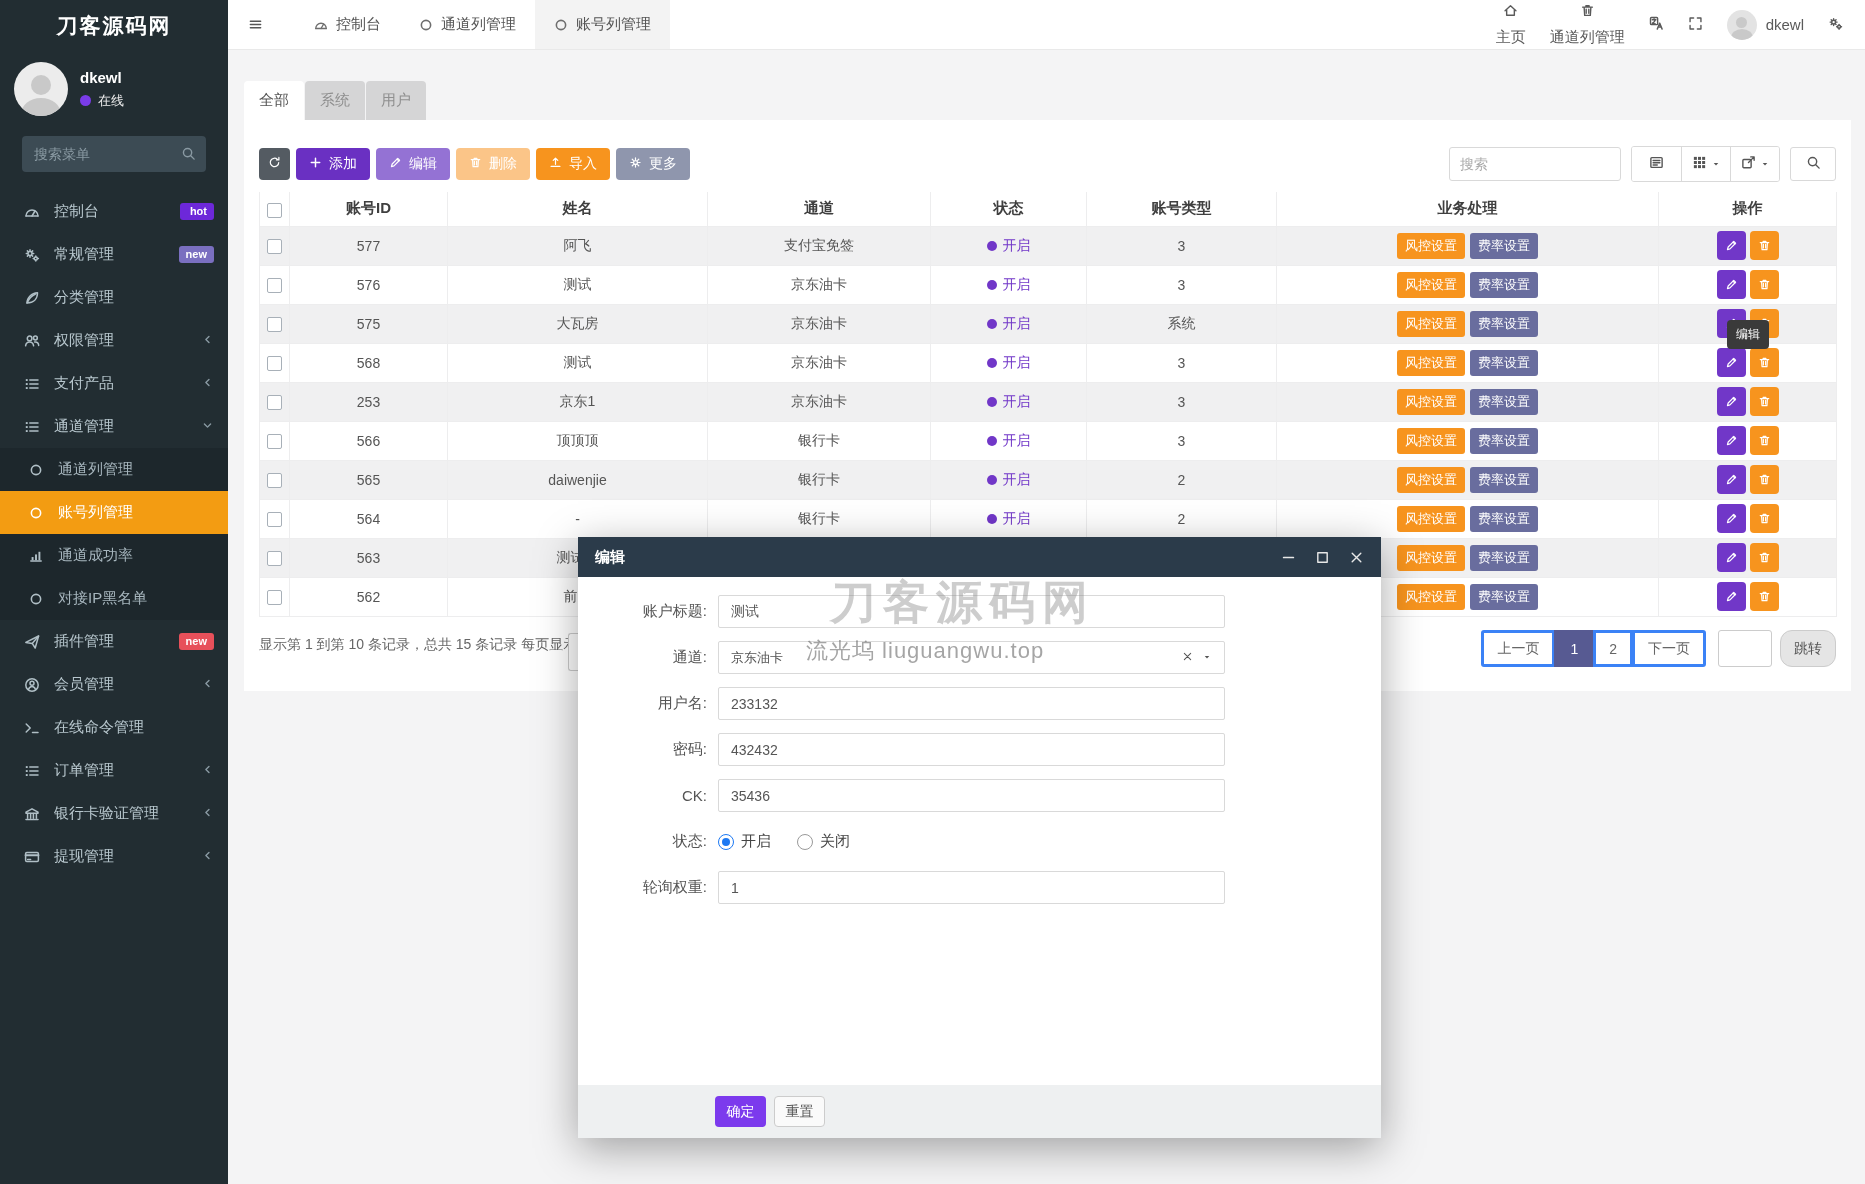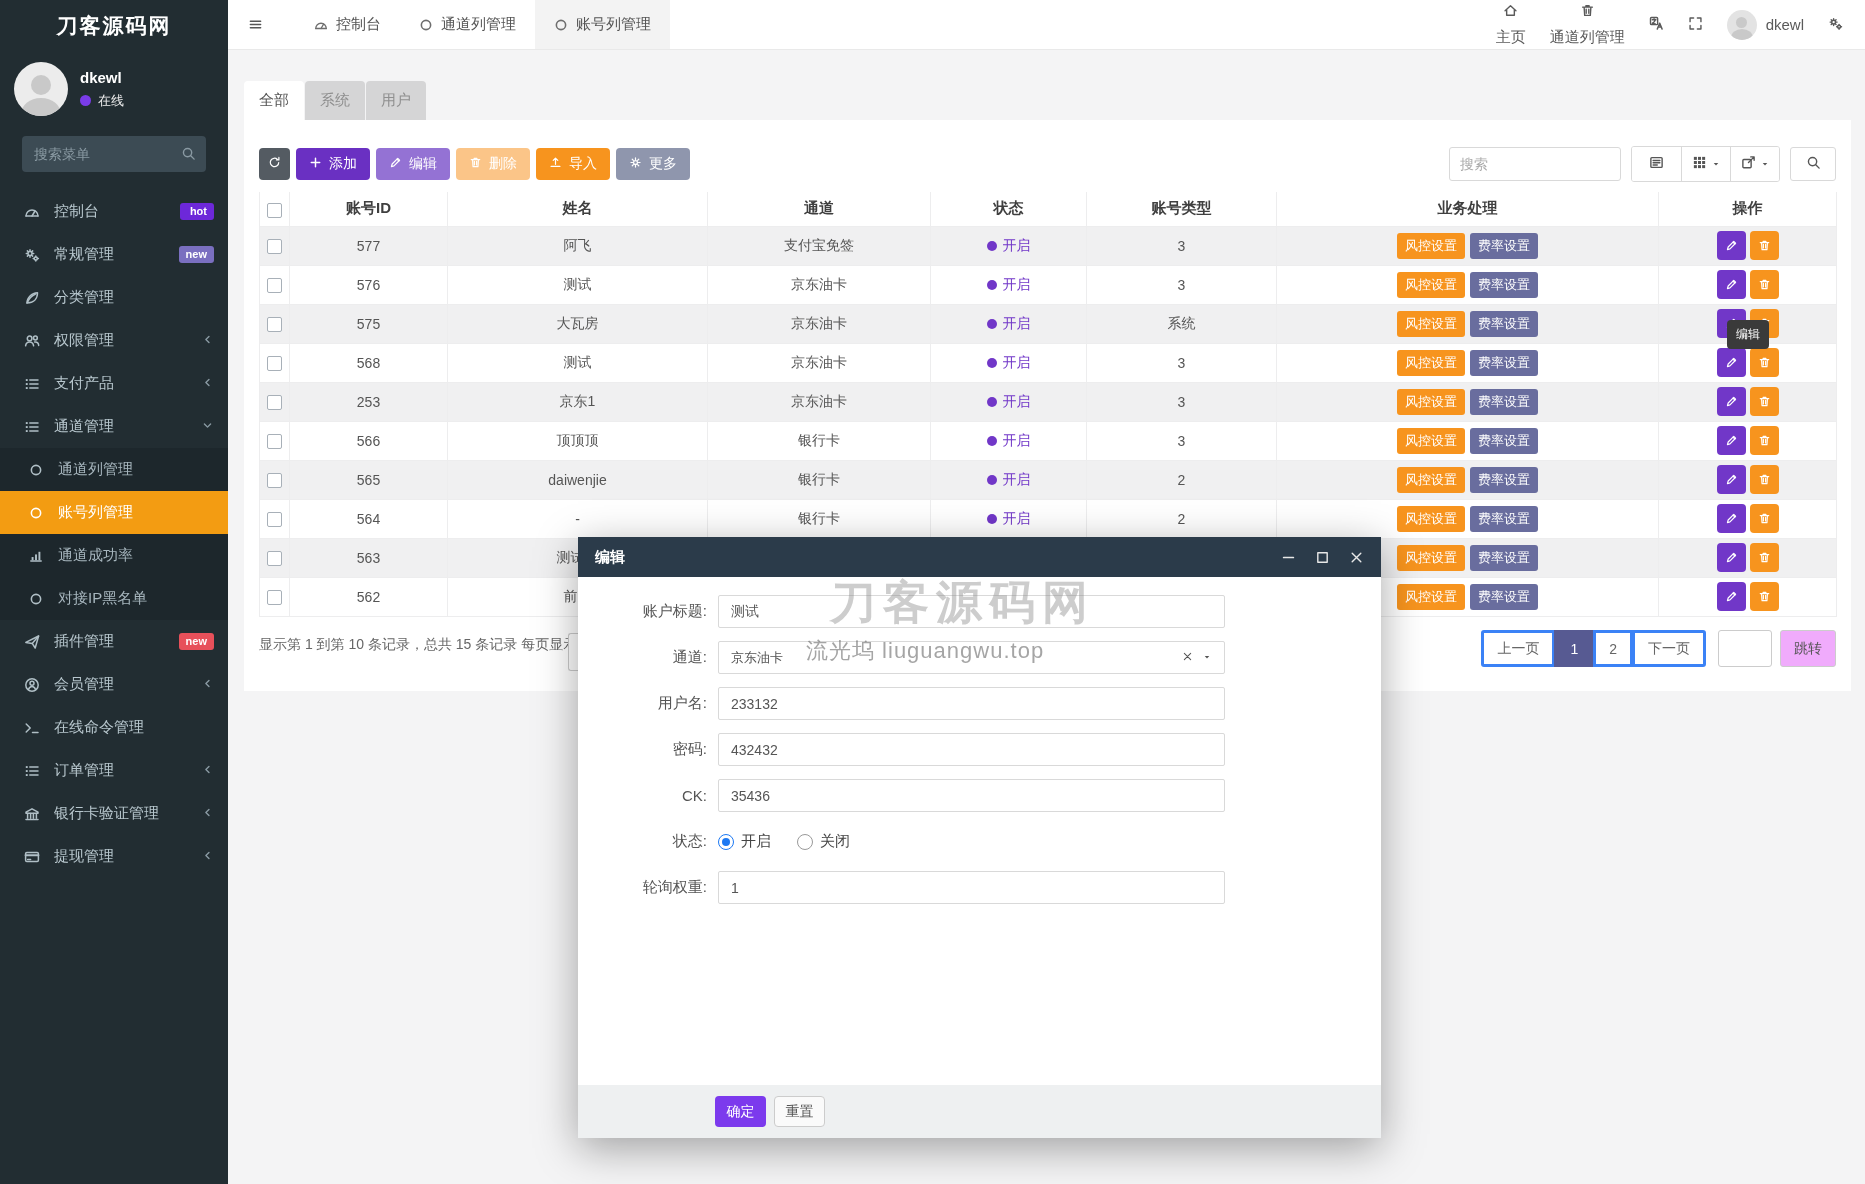"跳转" .pg-jump { background: #f0abfc -> #e5e5e5; border-radius: 3px -> 12px }
